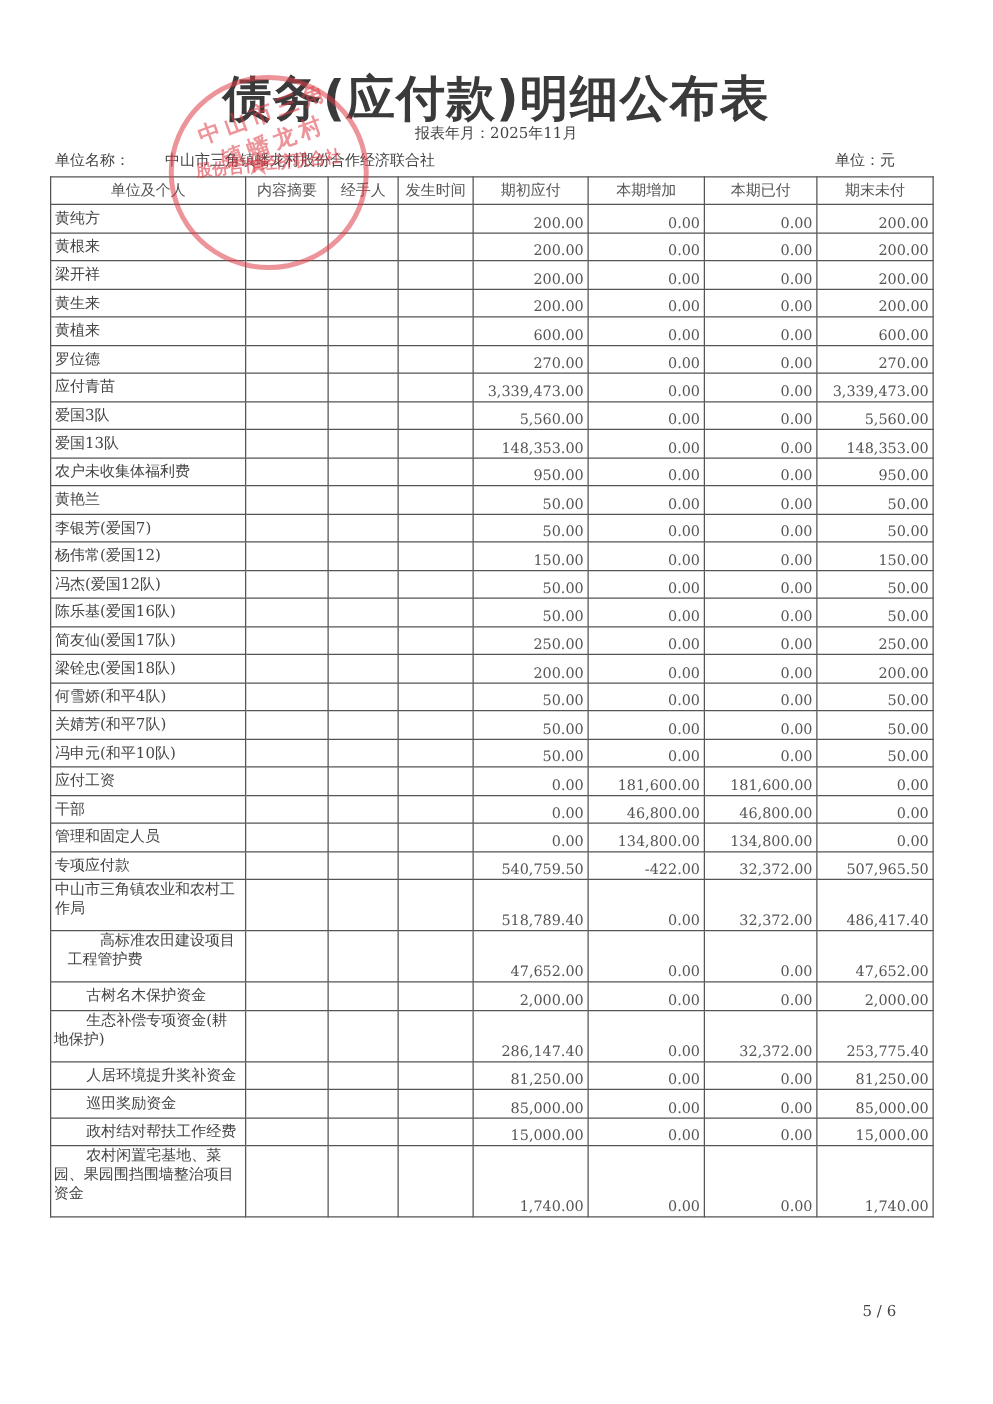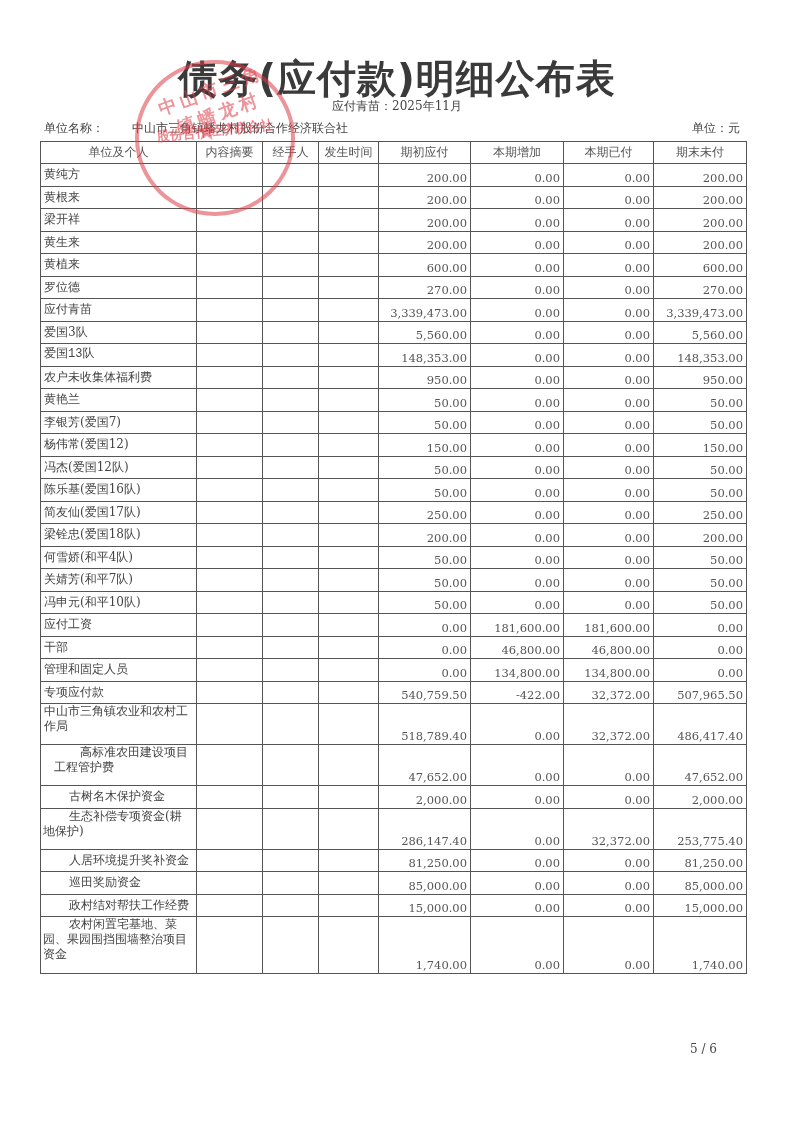"应付青苗：2025年11月" div.period { text: 应付青苗 -> 报表年月 }
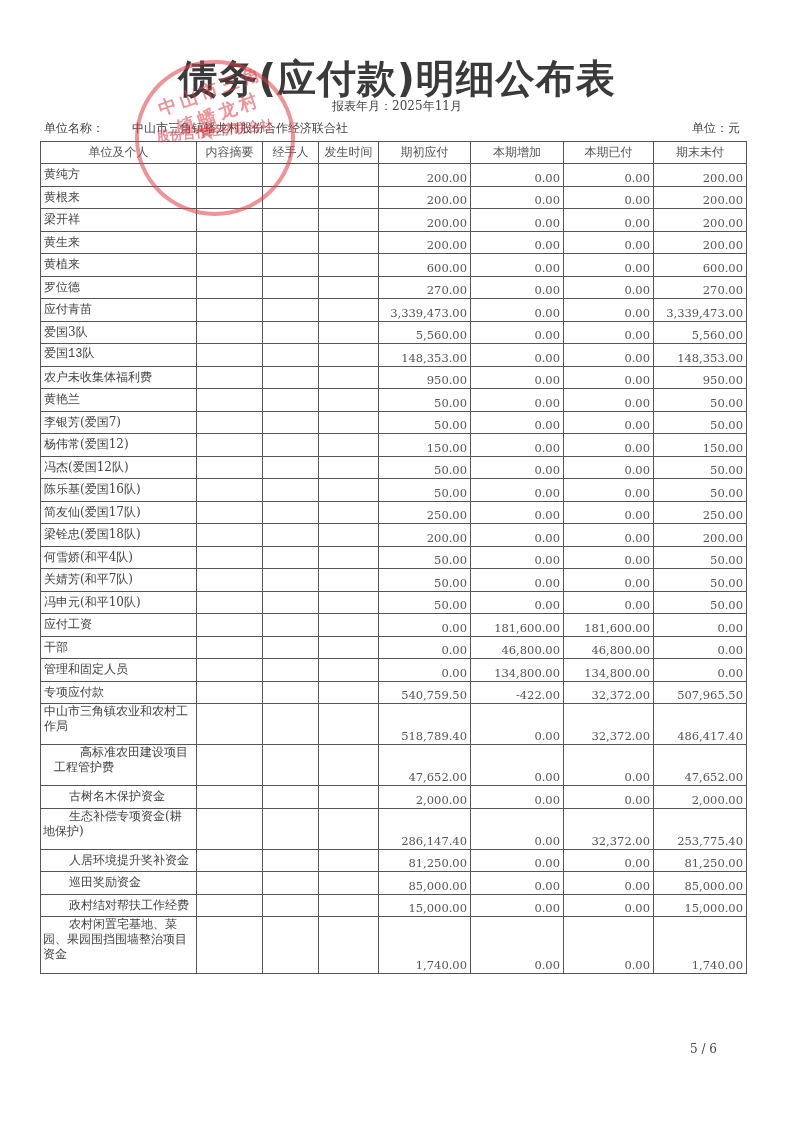"单位：元" .unit { left: 692px -> 668px }
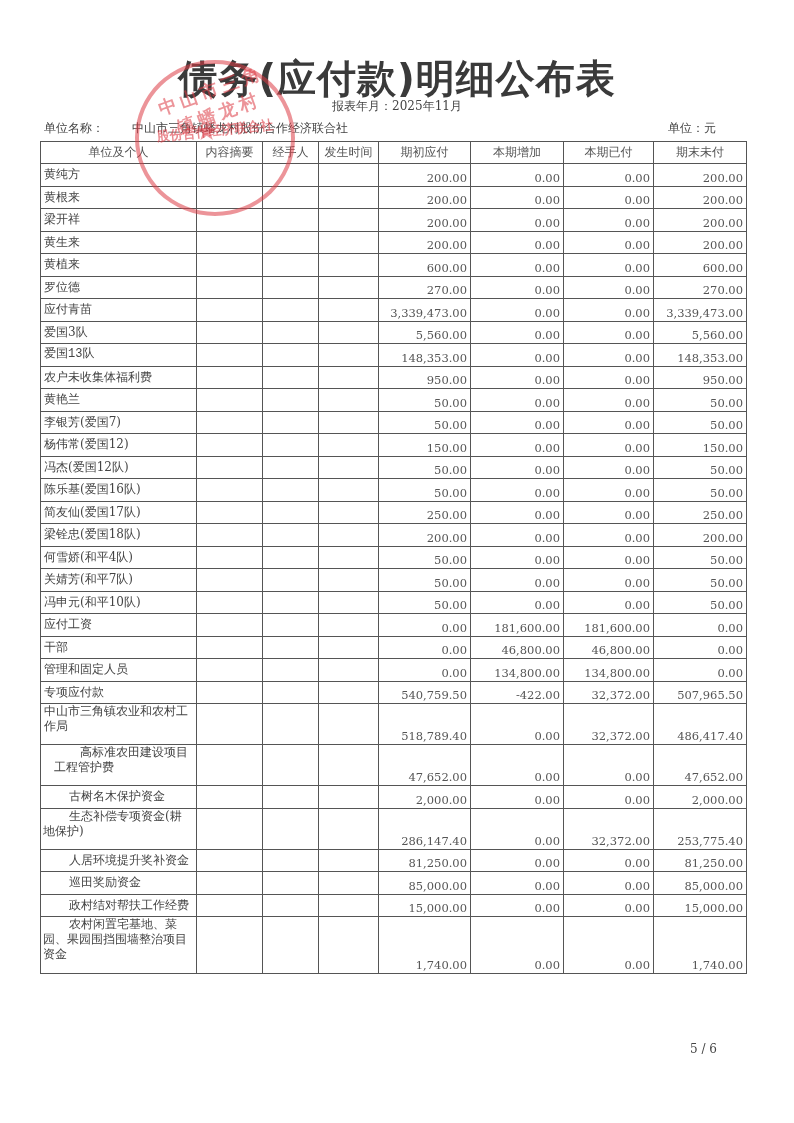"爱国13队" td.name { font-family: Liberation Mono, monospace -> none }
